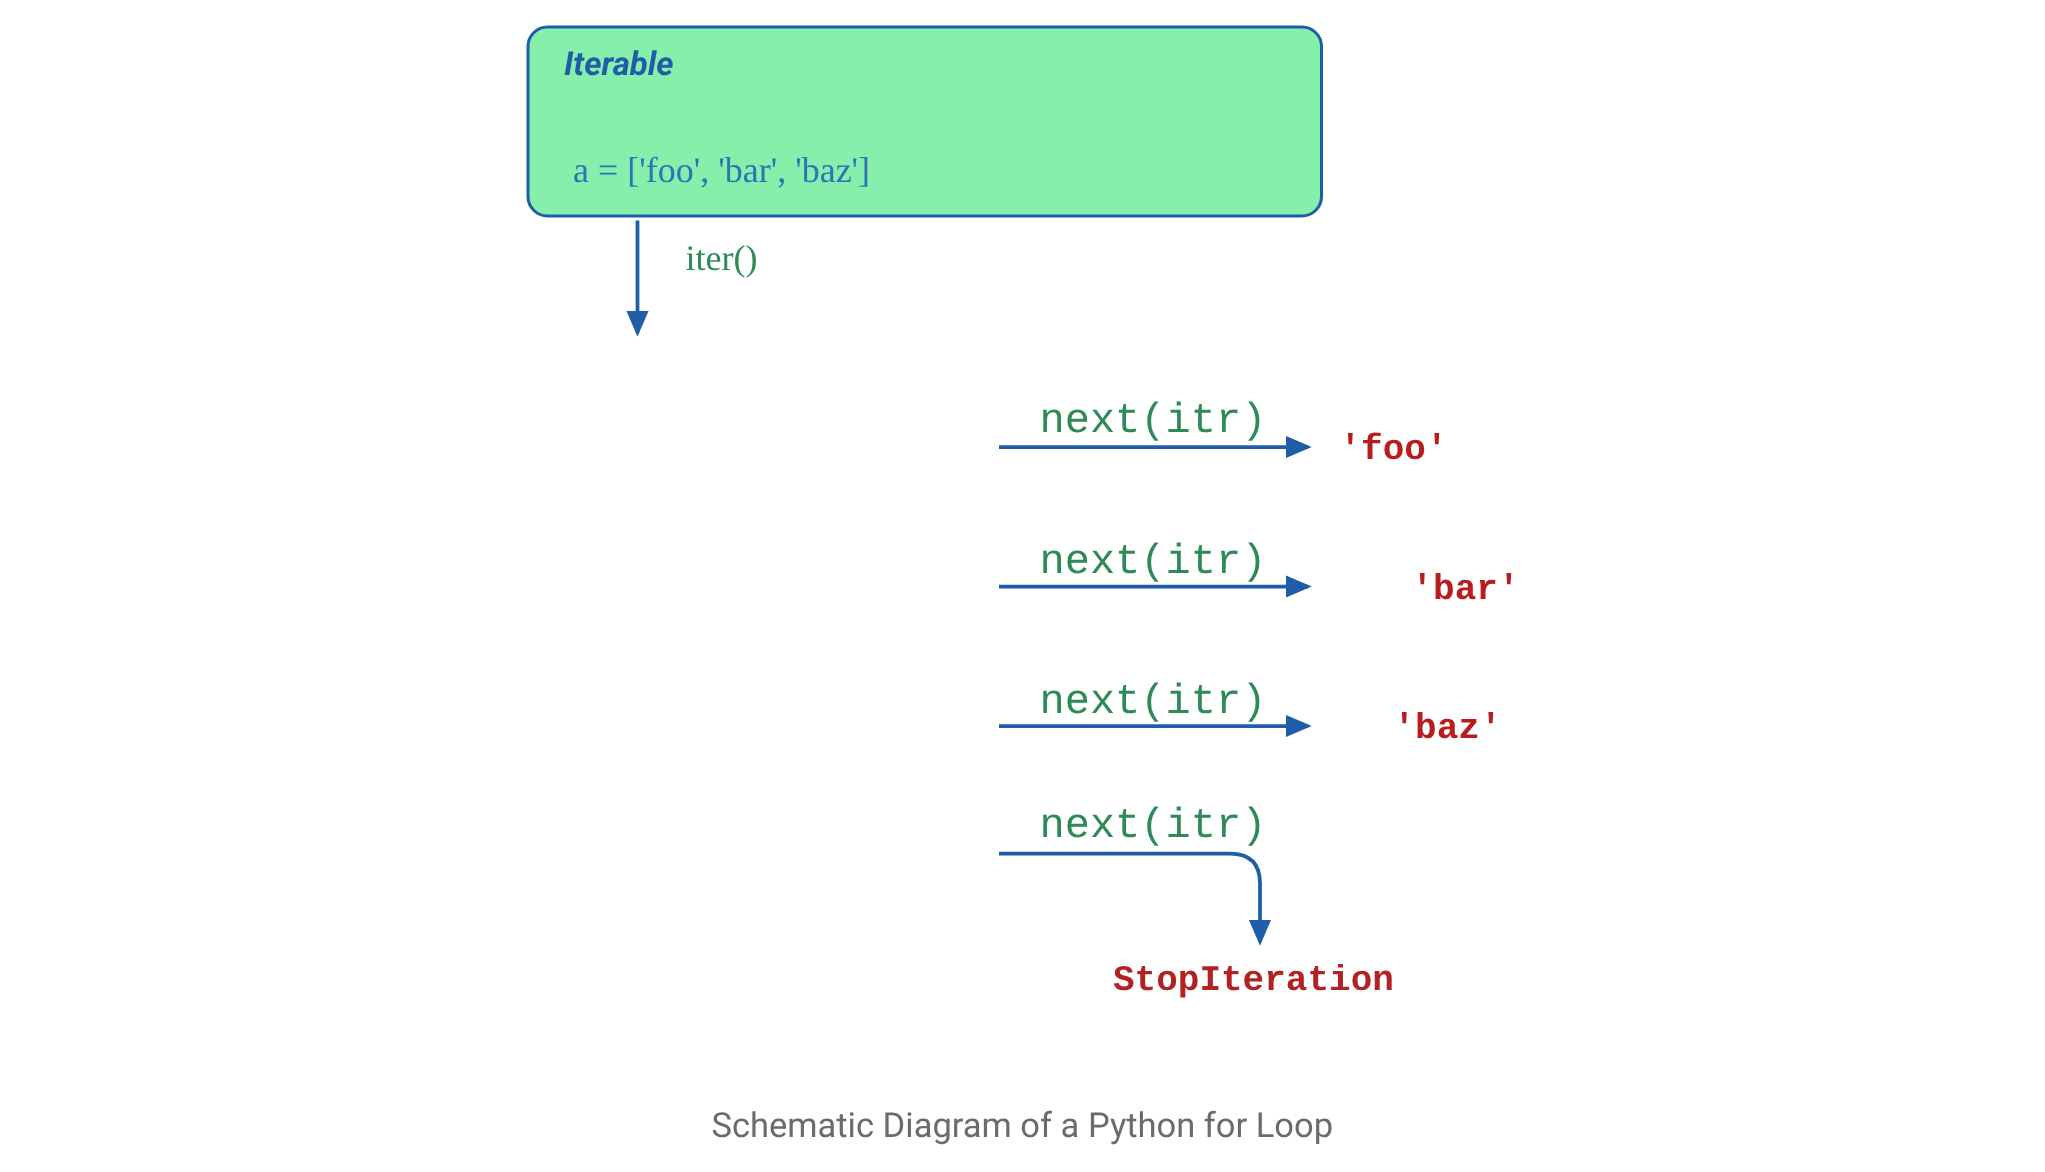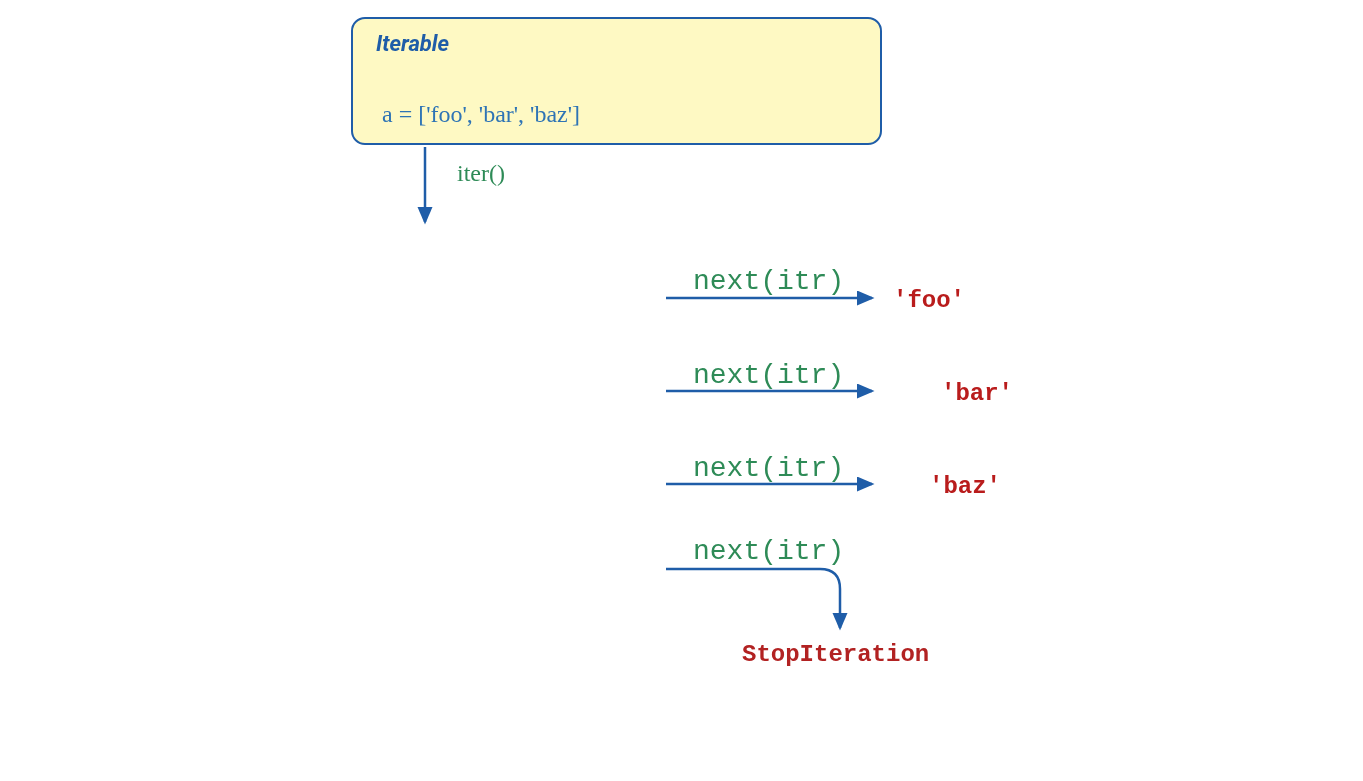"Iterable" .box { background: #fef9c3 -> #86efac }
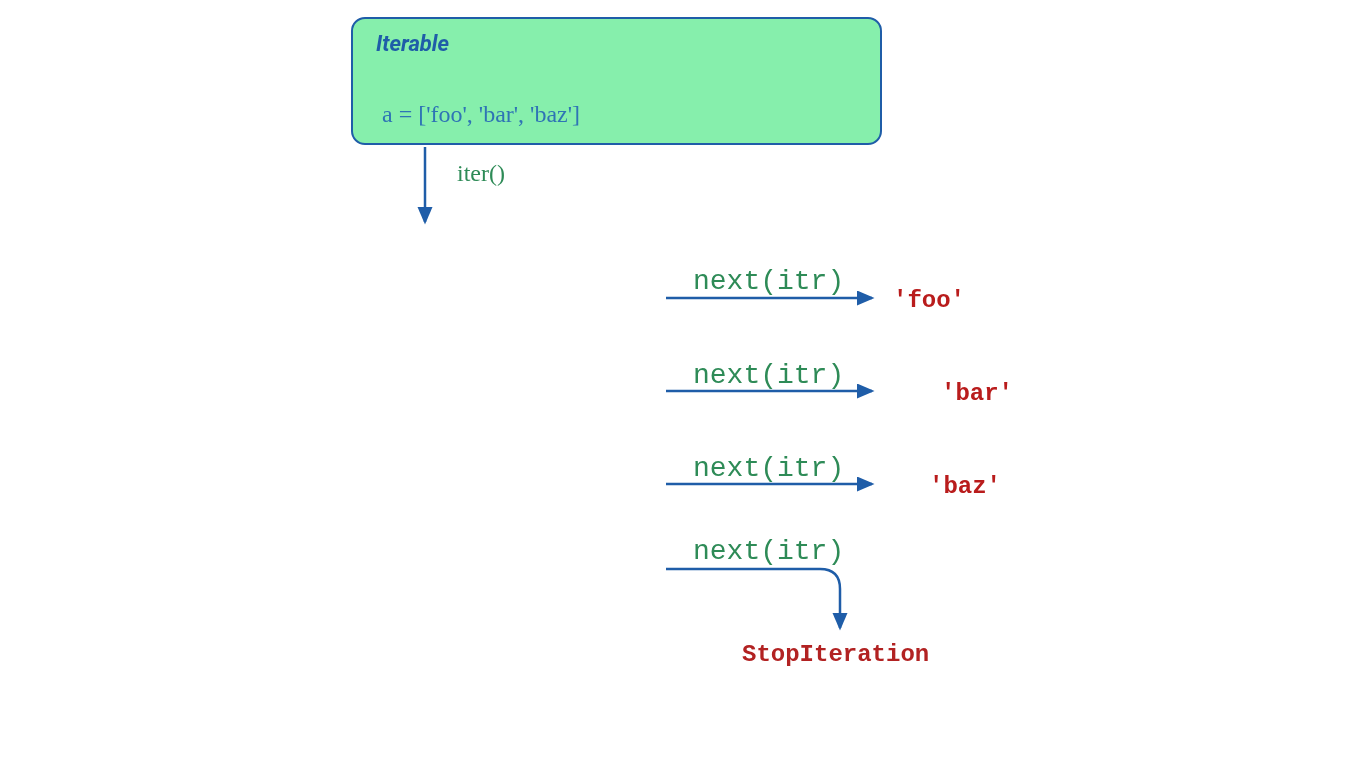"Schematic Diagram of a Python" div.caption { html: none -> <div>Schematic Diagram of a Python for Loop</div> }
